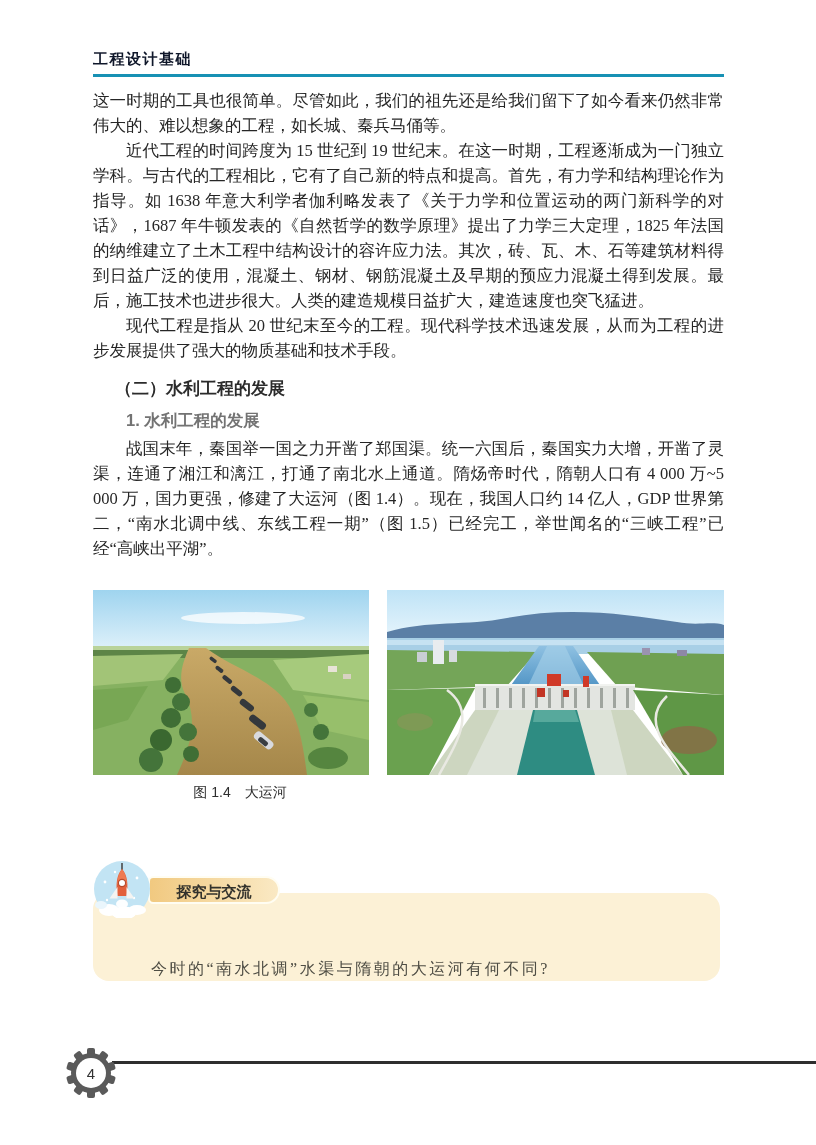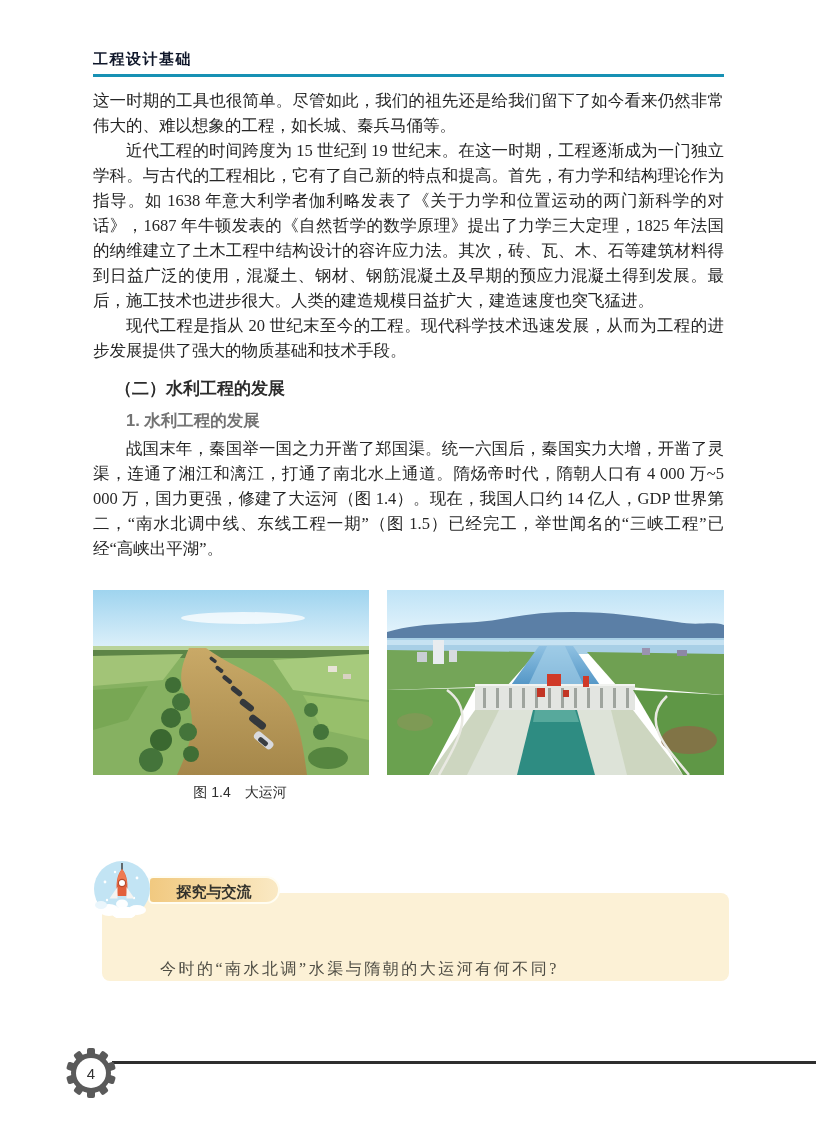"今时的“南水北调”水渠与隋朝的大运河有何不同?" .callout-box { border-radius: 8px -> 16px; left: 9px -> 0 }
